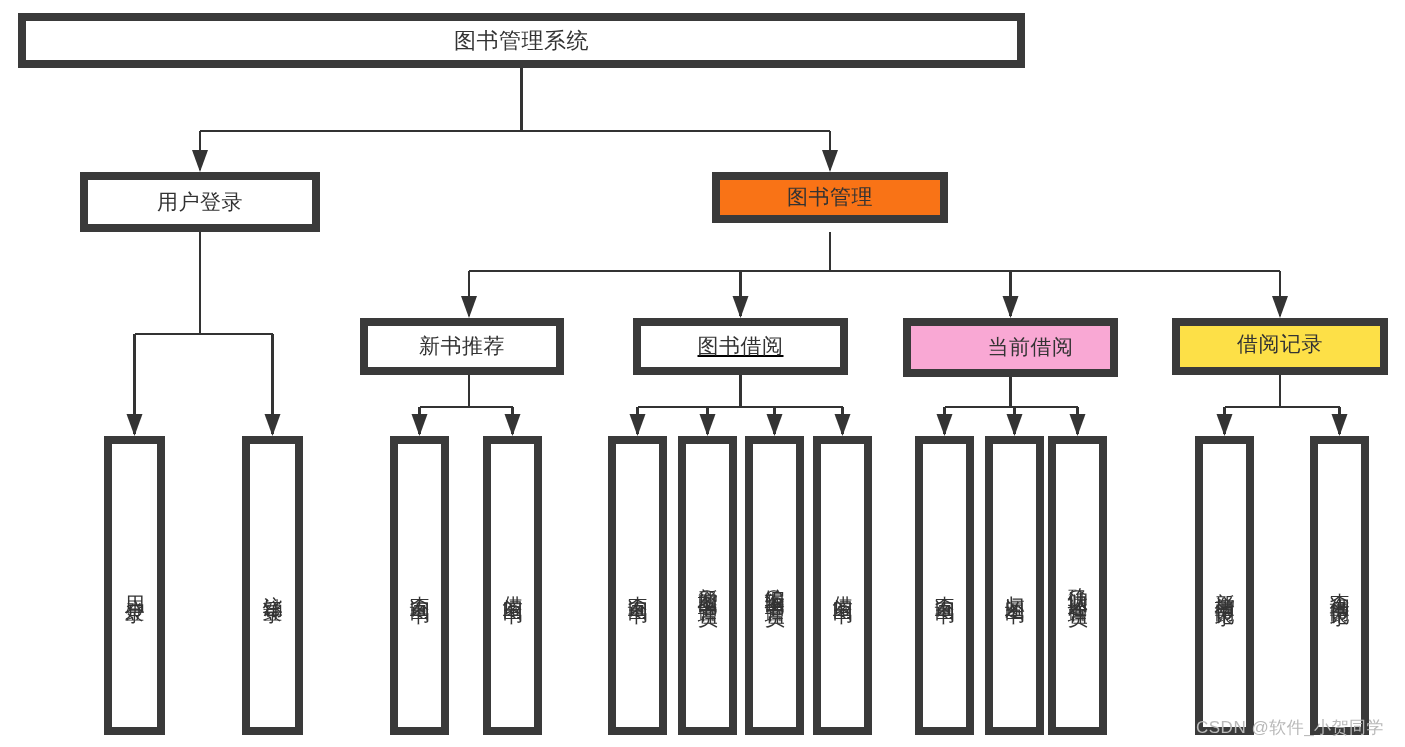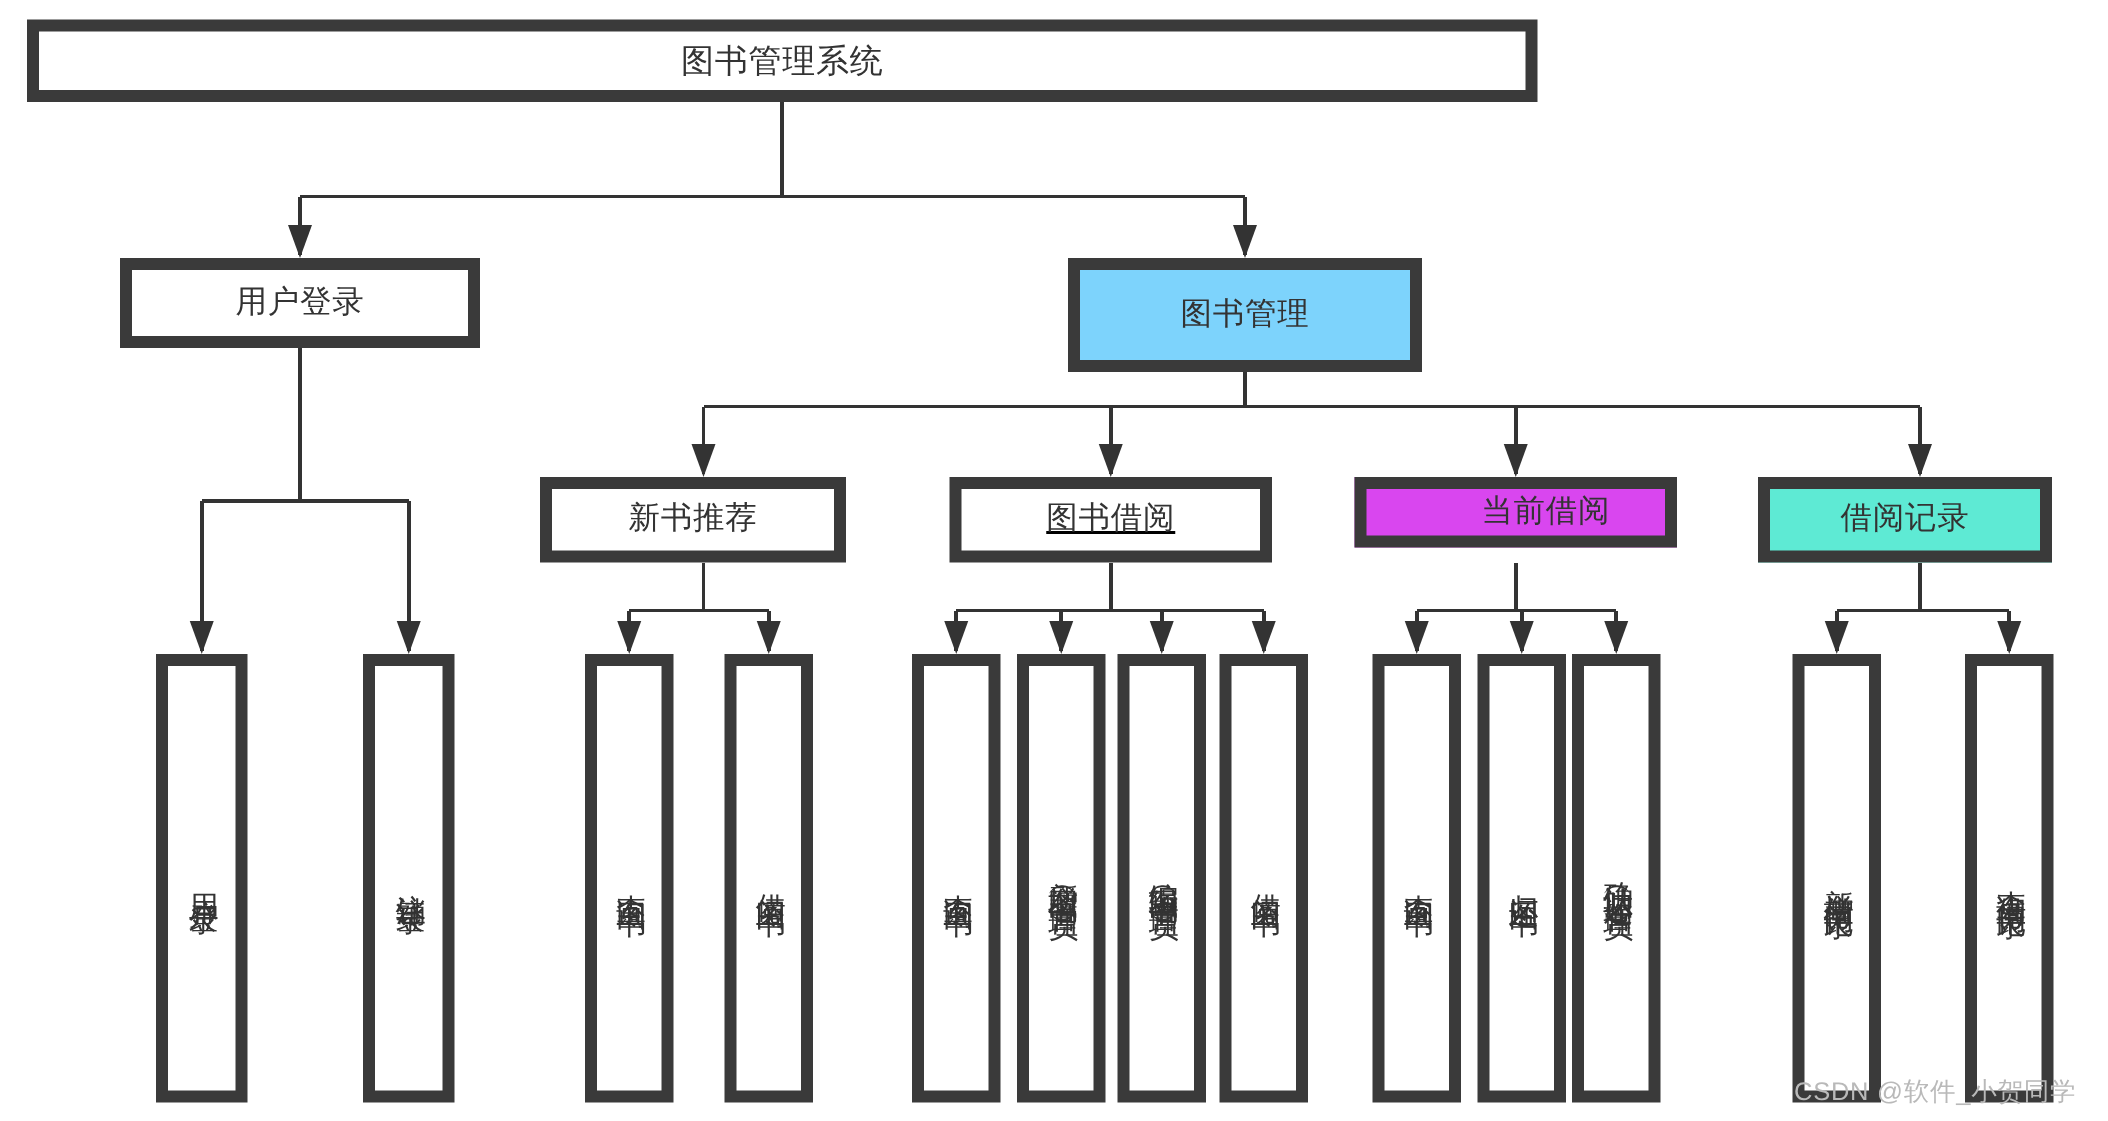"图书管理" div.node-box { background: #7dd3fc -> #f97316; height: 76px -> 51px }
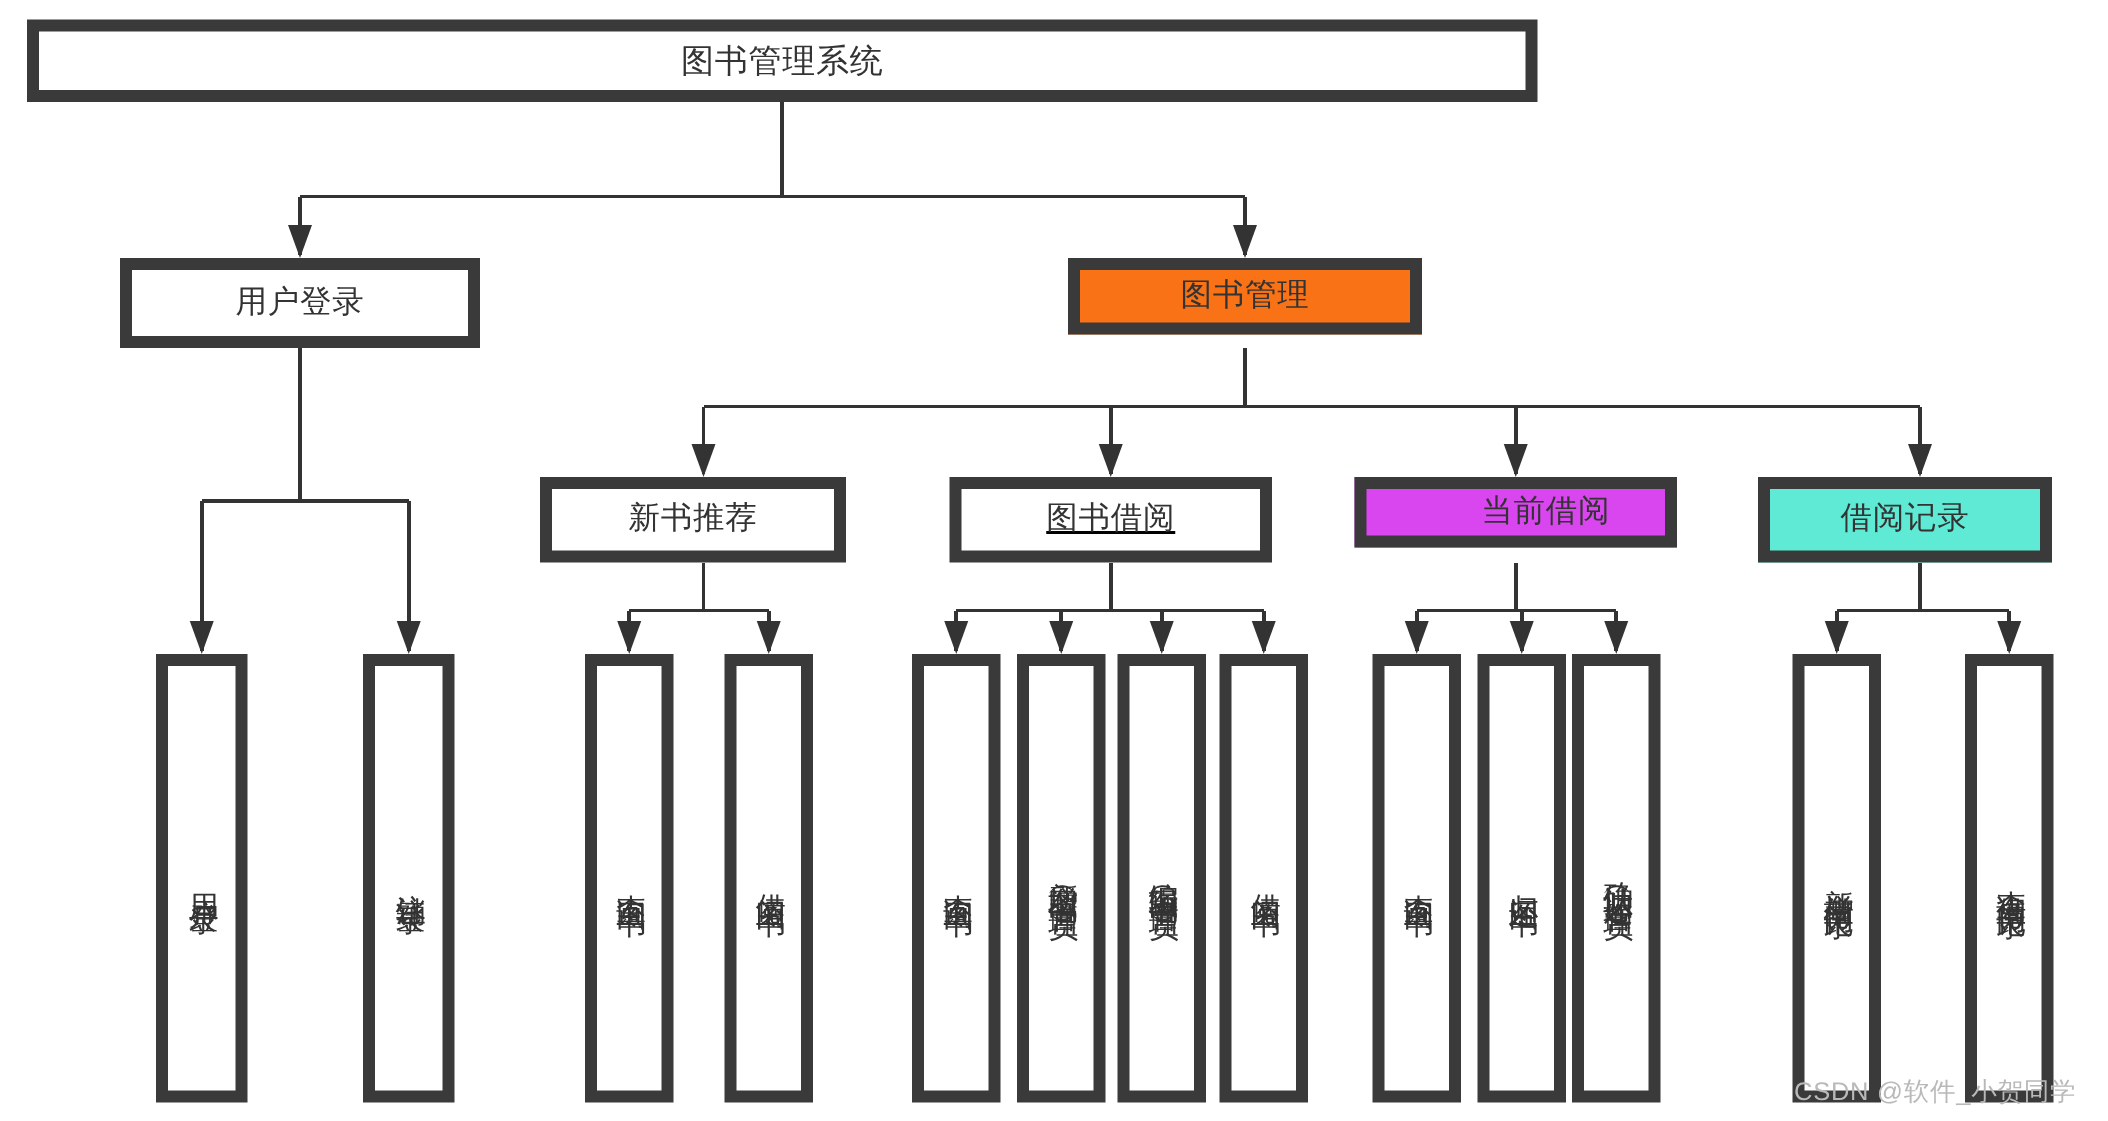"当前借阅" div.node-box { background: #d946ef -> #f9a8d4; height: 47px -> 59px }
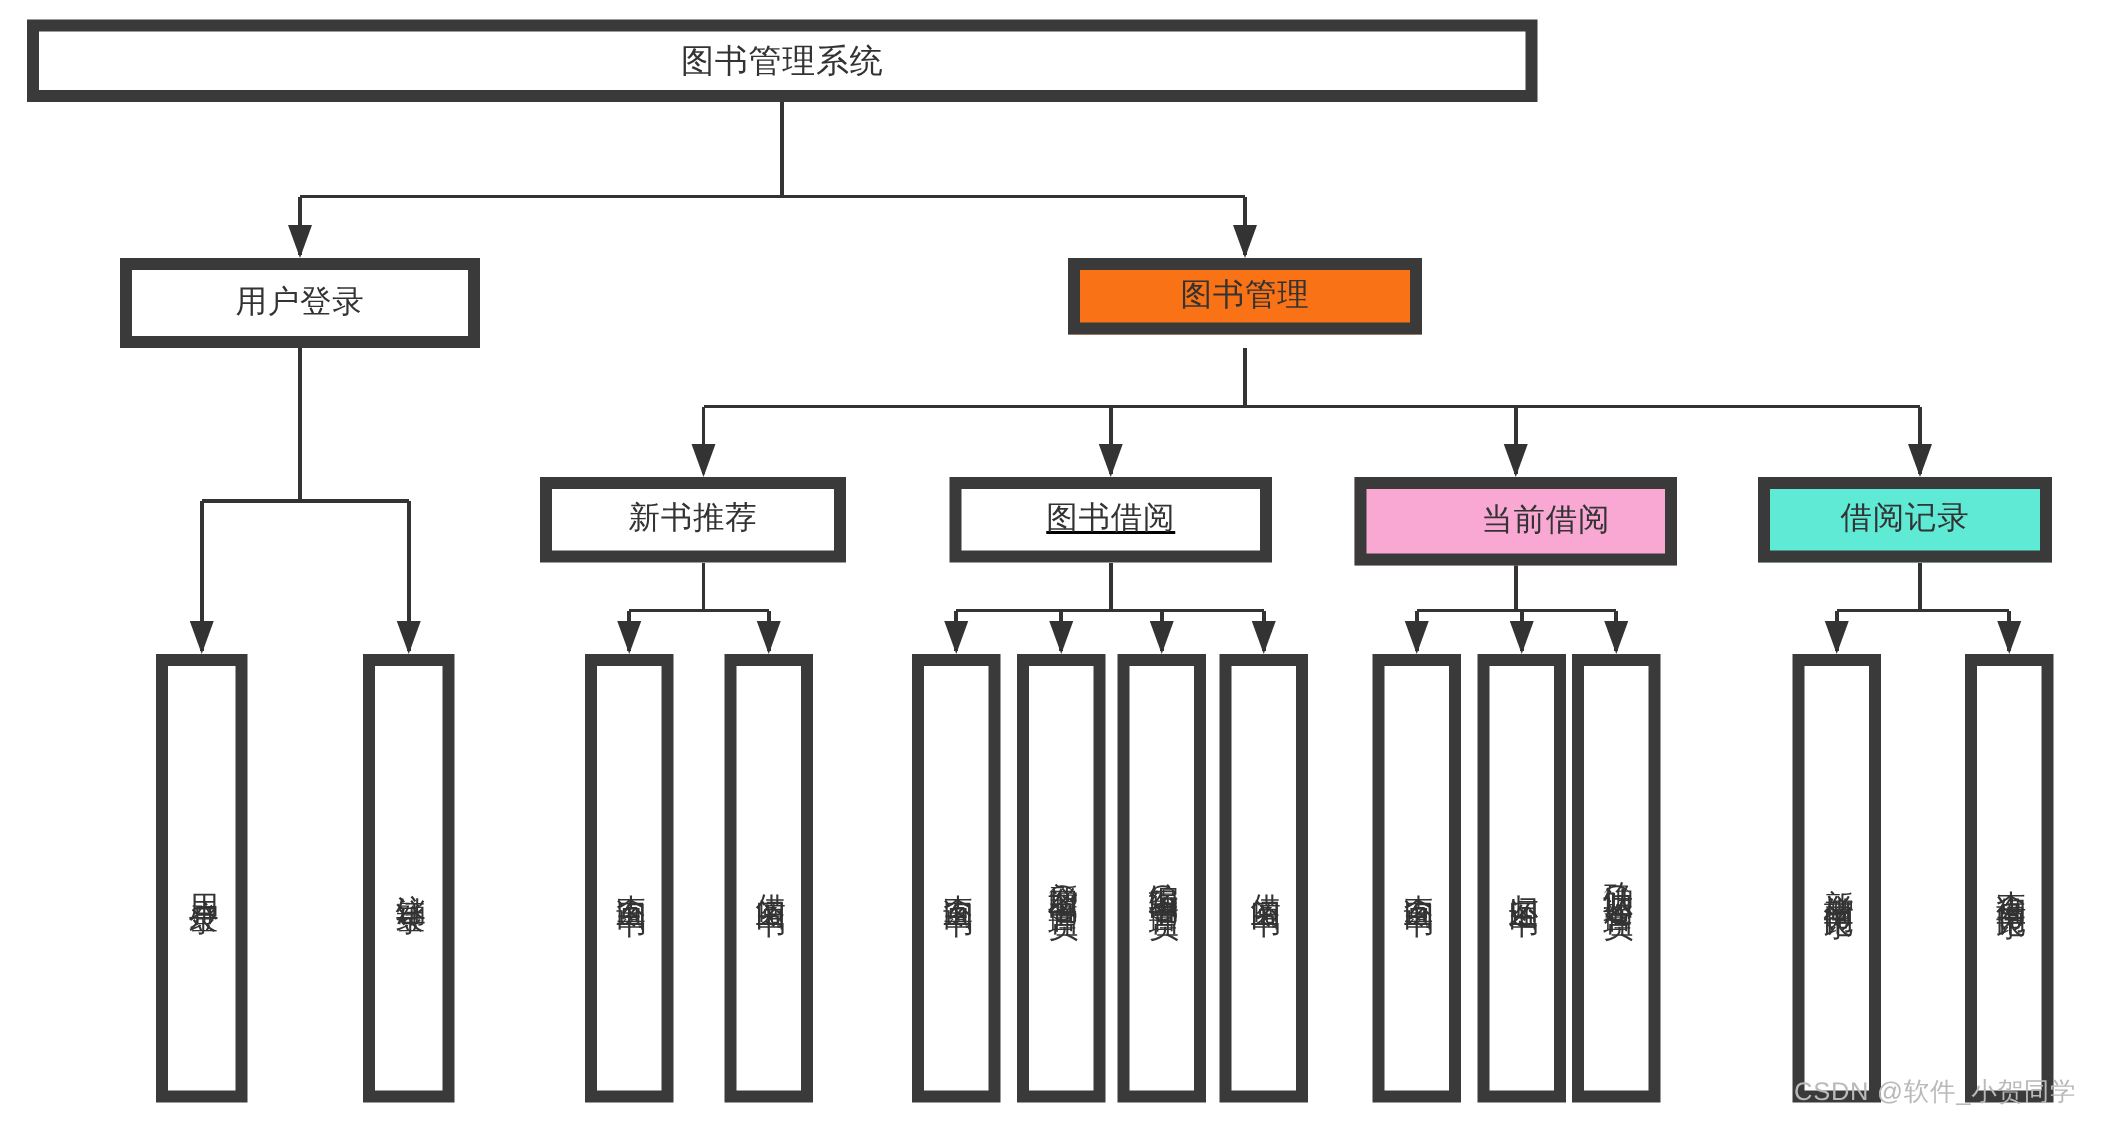"借阅记录" div.node-box { background: #5eead4 -> #fde047; font-family: none -> Liberation Mono, monospace; width: 196px -> 216px }
